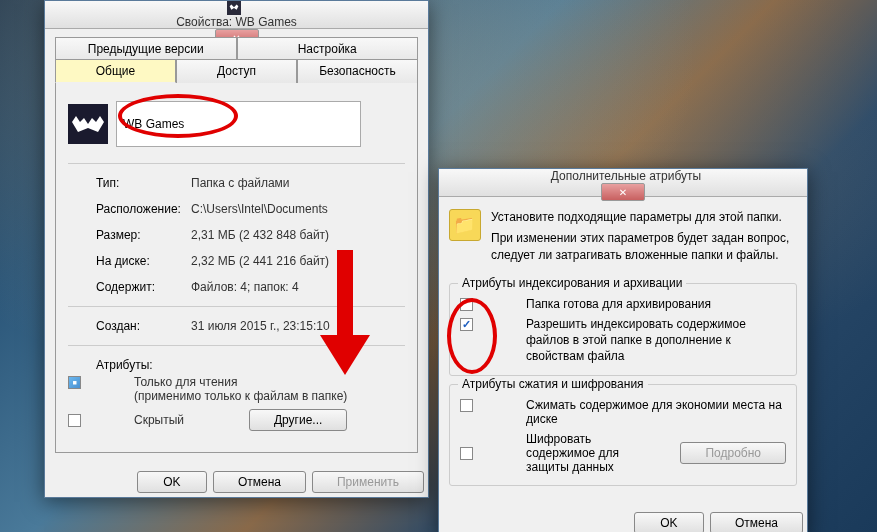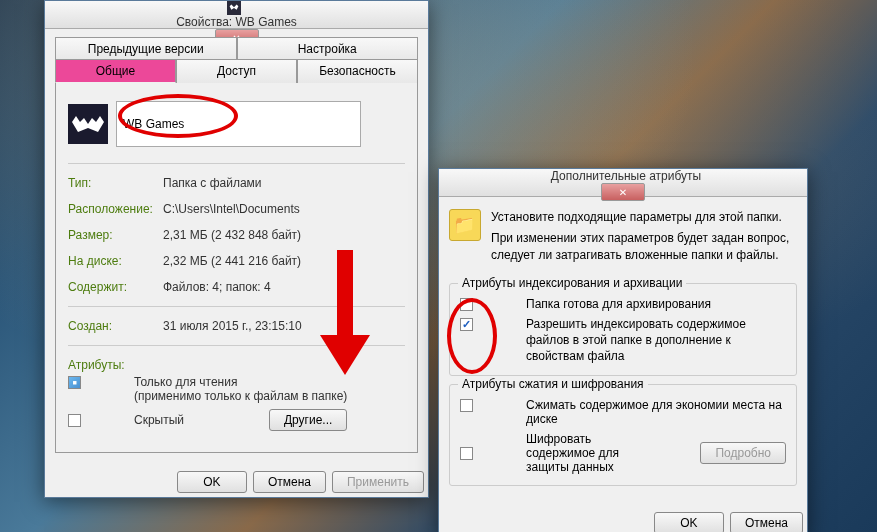"Общие" .tab.active { background: #ec4899 -> #fef9c3 }
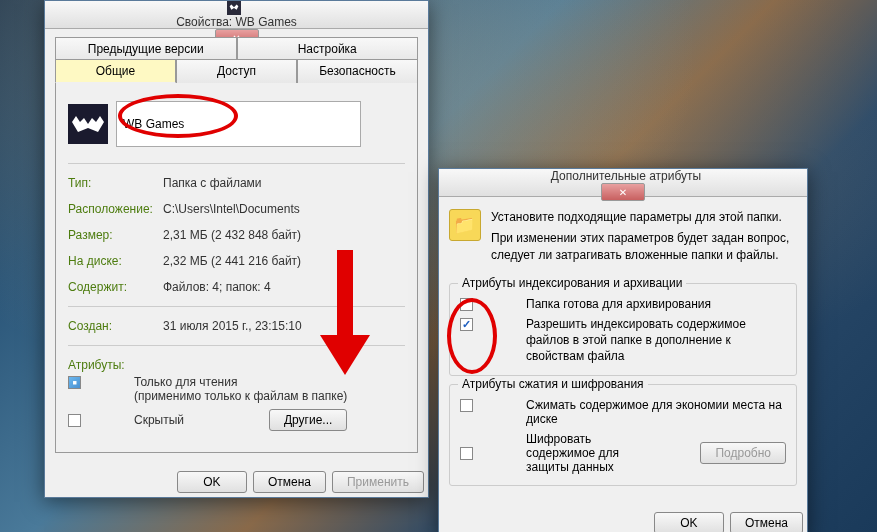"Тип:" .prop-label { color: #4d7c0f -> #000000; margin-left: none -> 28px }
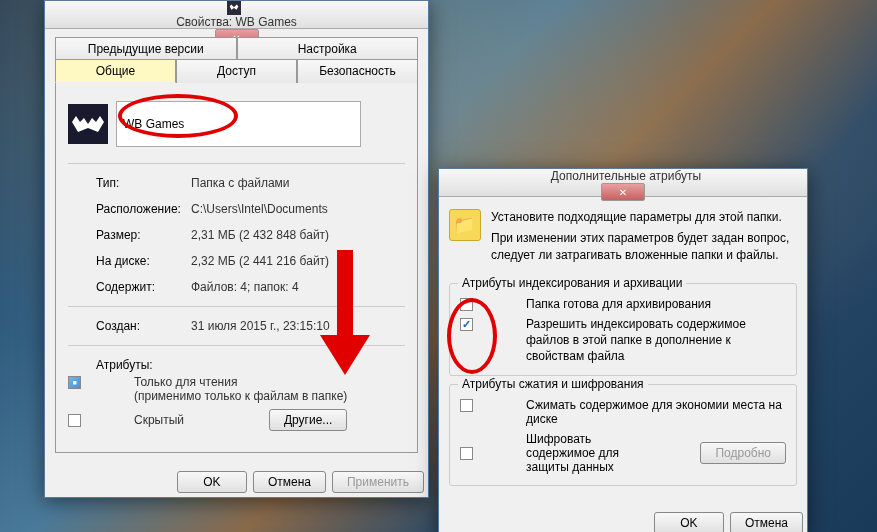"Другие..." .btn { padding: 3px 14px -> 3px 24px }
